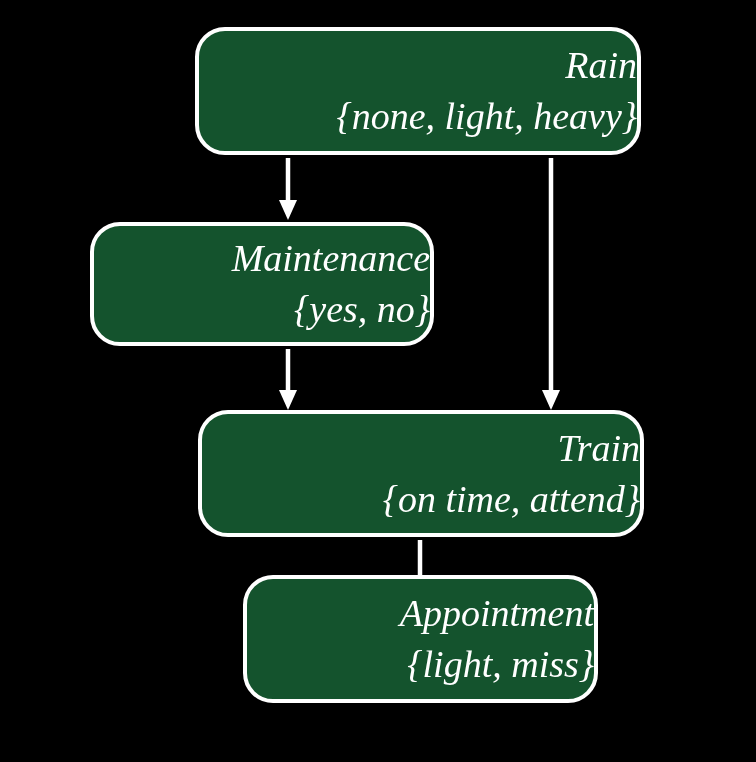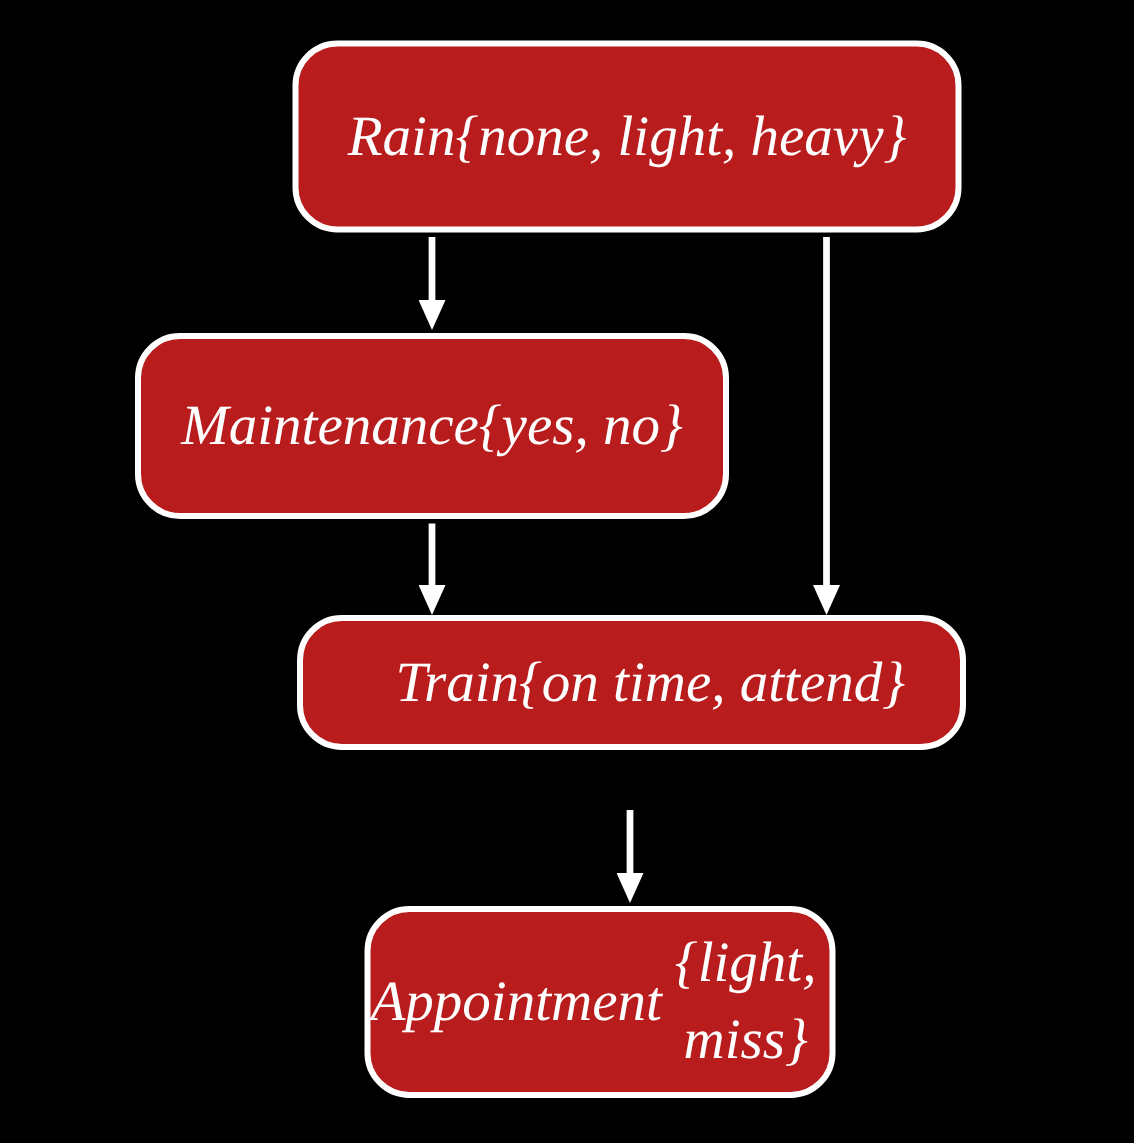"Rain" .node { align-items: center -> flex-end; background: #b91c1c -> #14532d; flex-direction: row -> column }
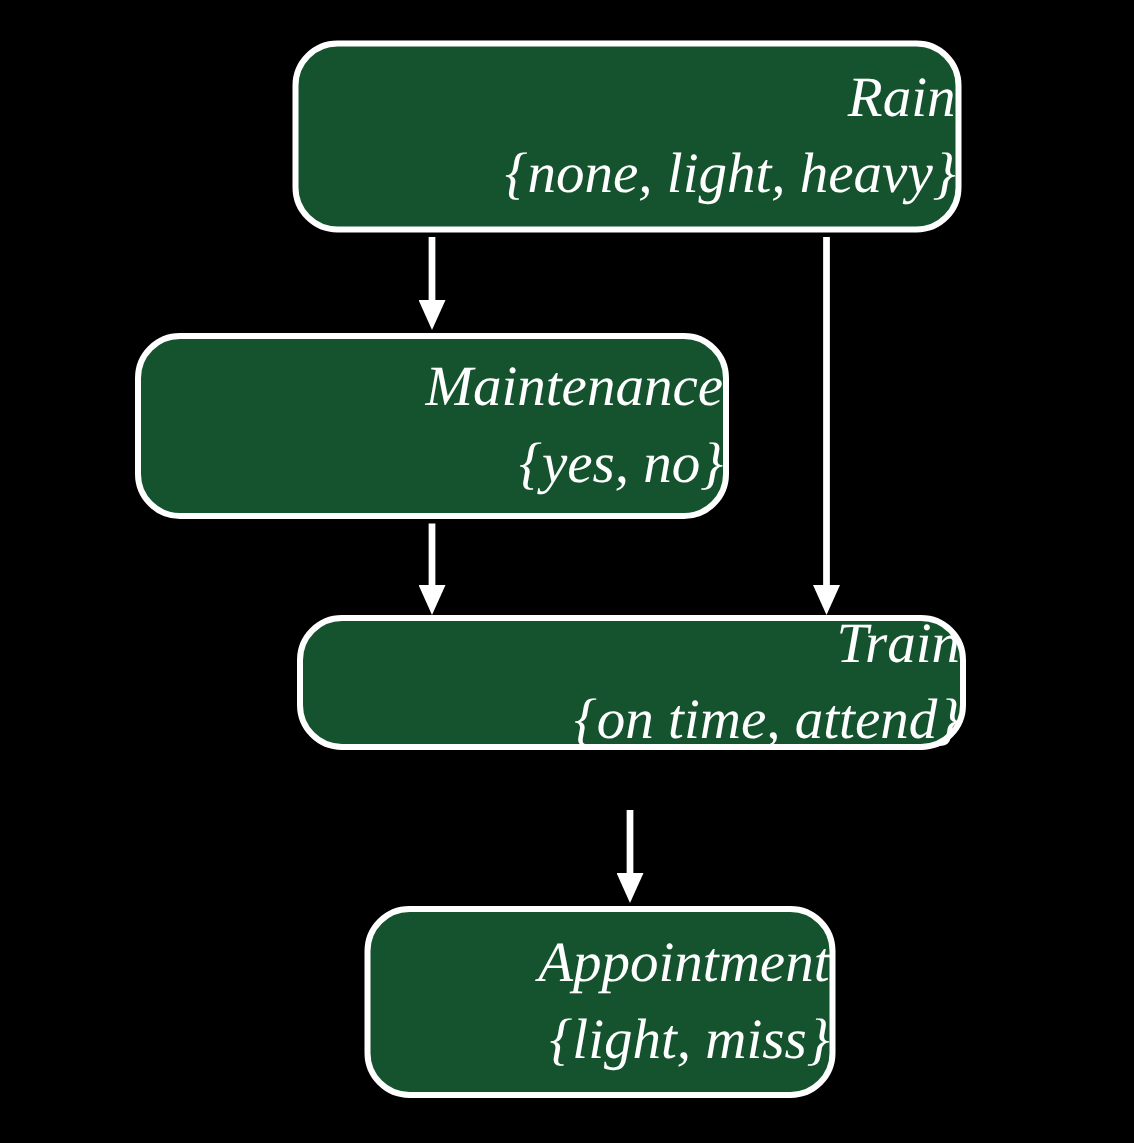"Maintenance" .node-maintenance { width: 396px -> 344px }
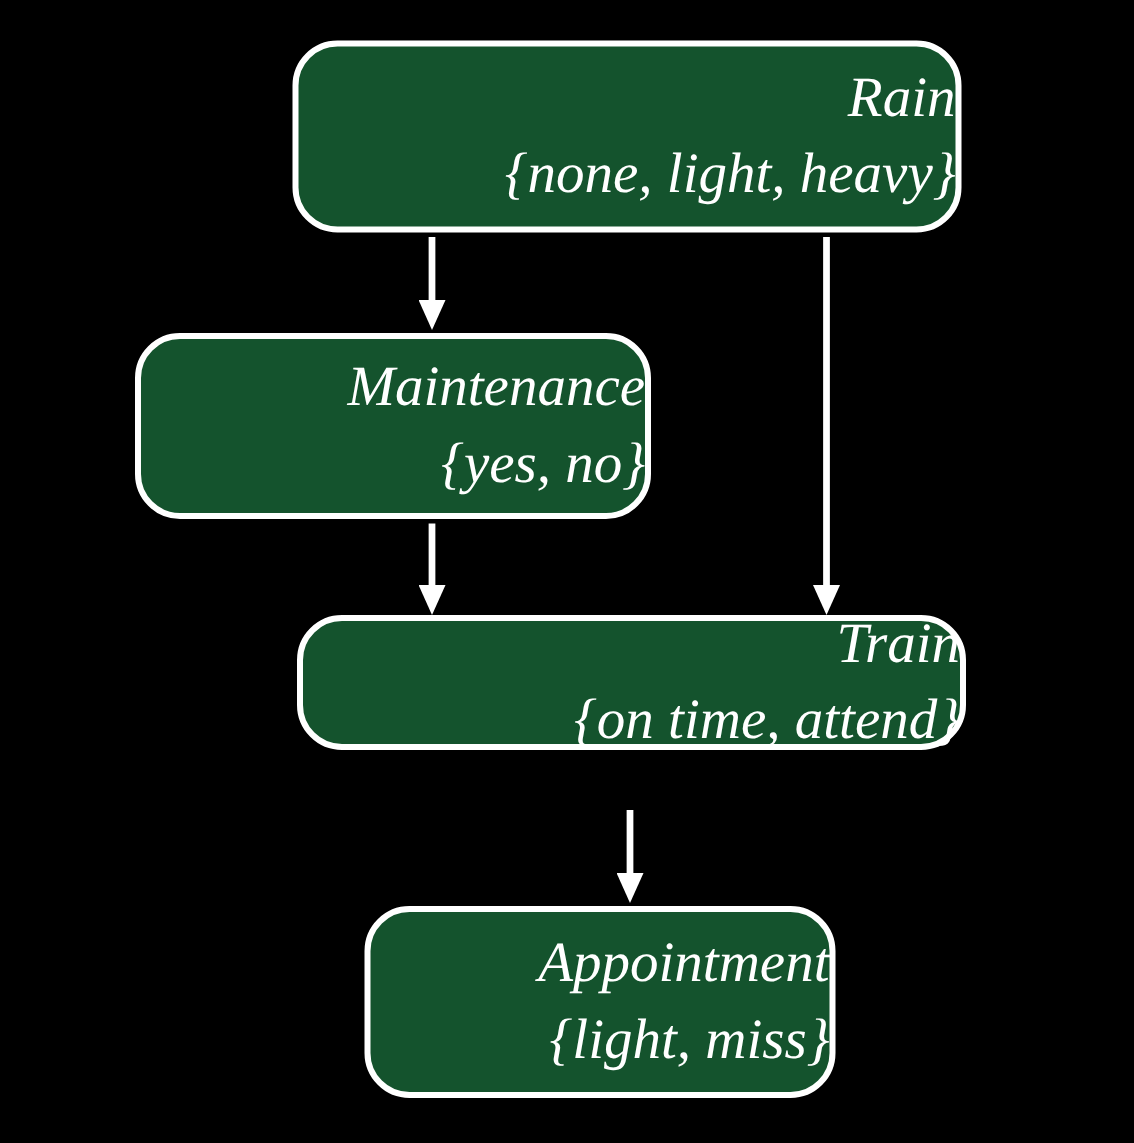"Train" .node-train { height: 90px -> 127px }
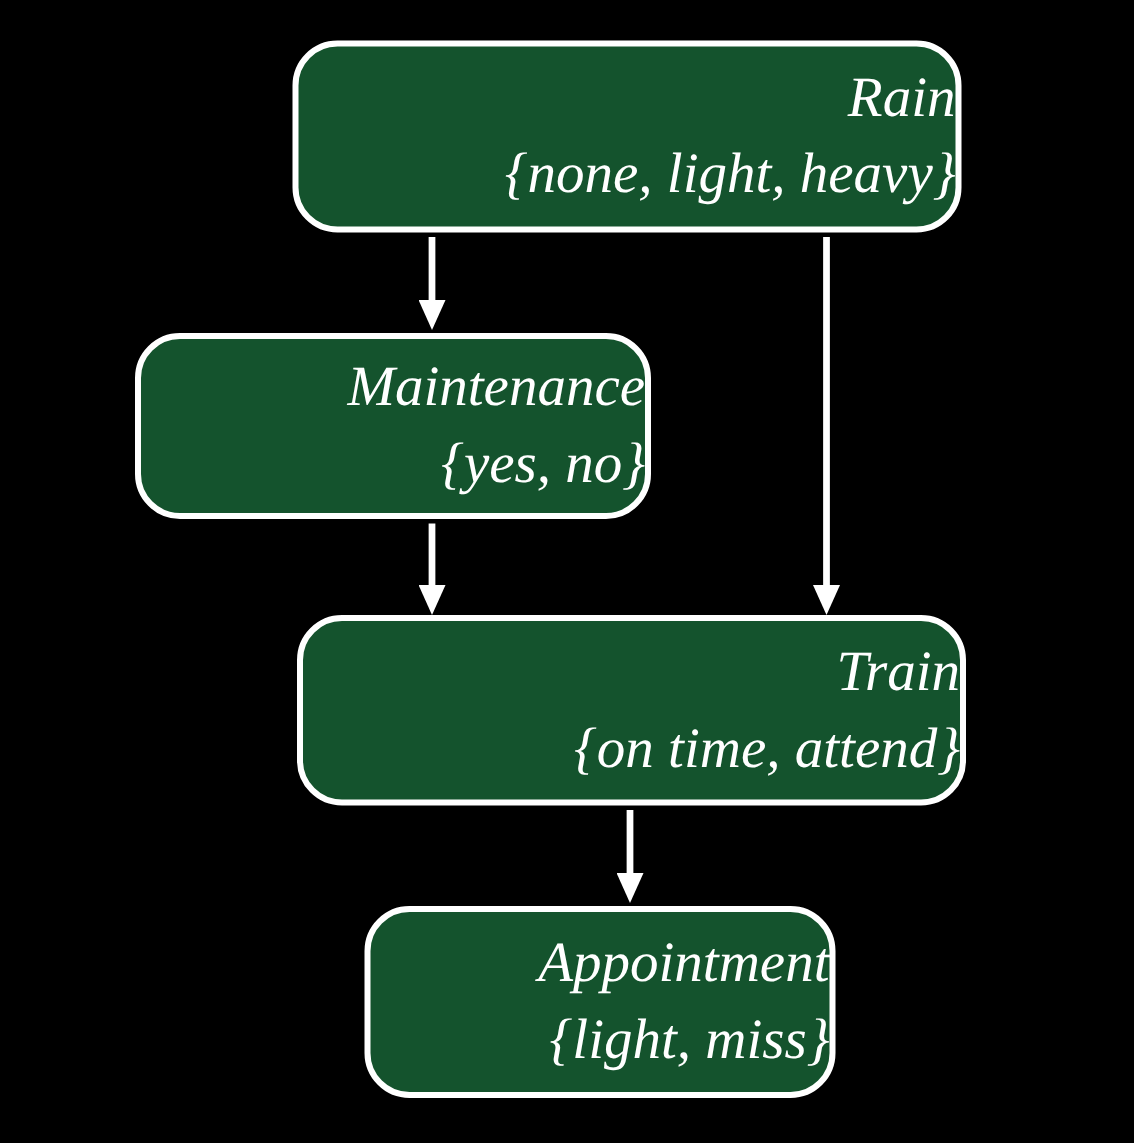"Appointment" .node-appointment { top: 604px -> 575px; width: 314px -> 355px }
